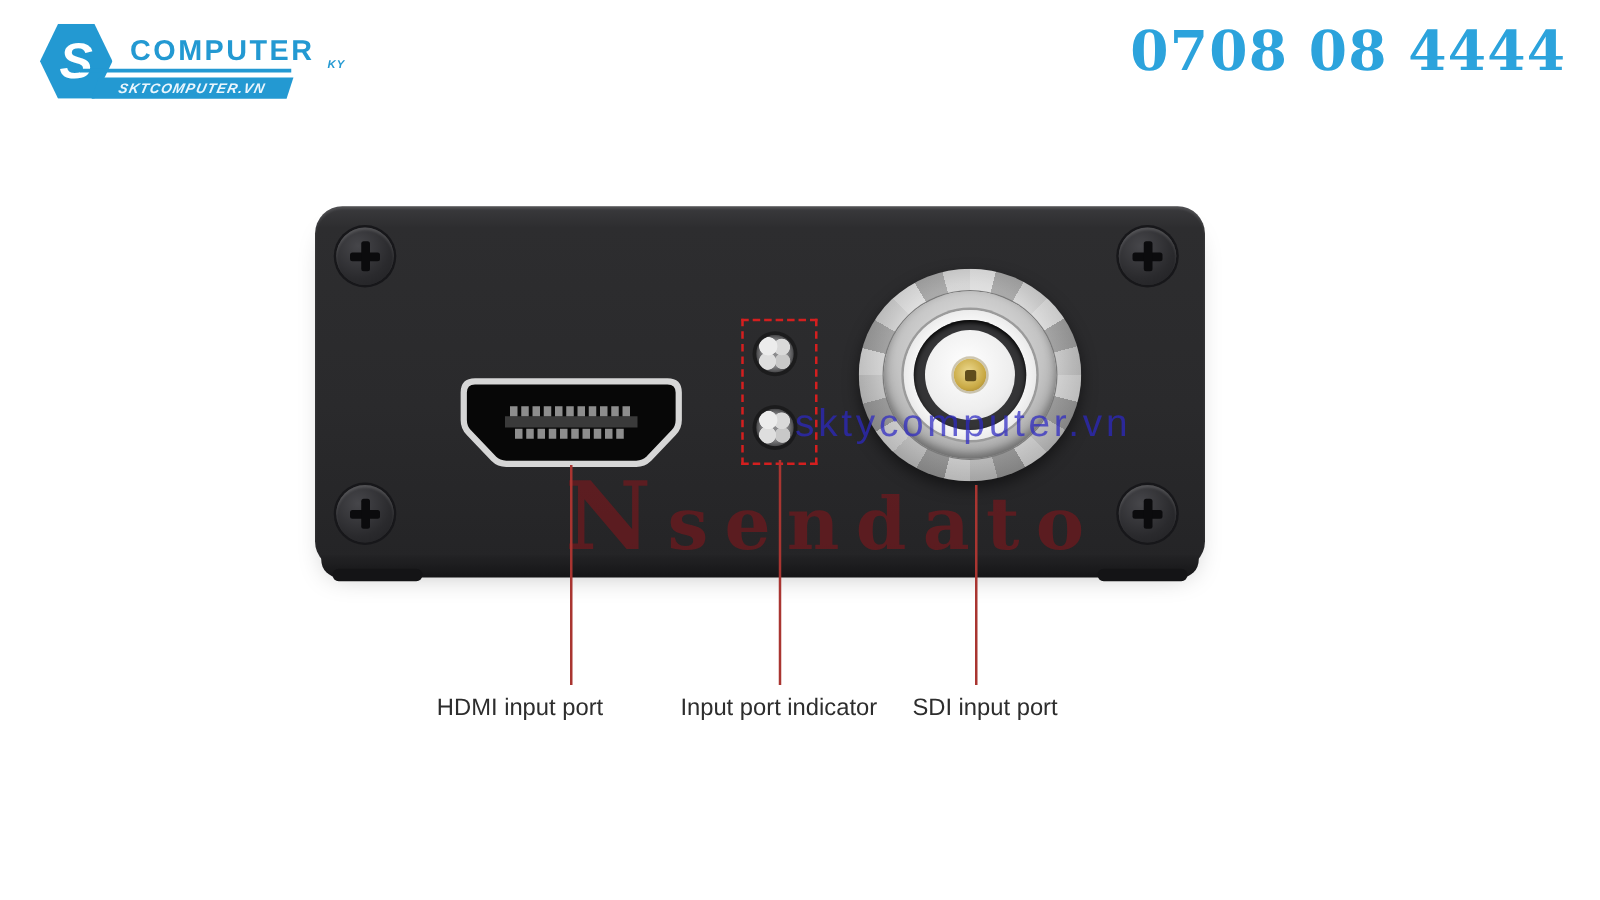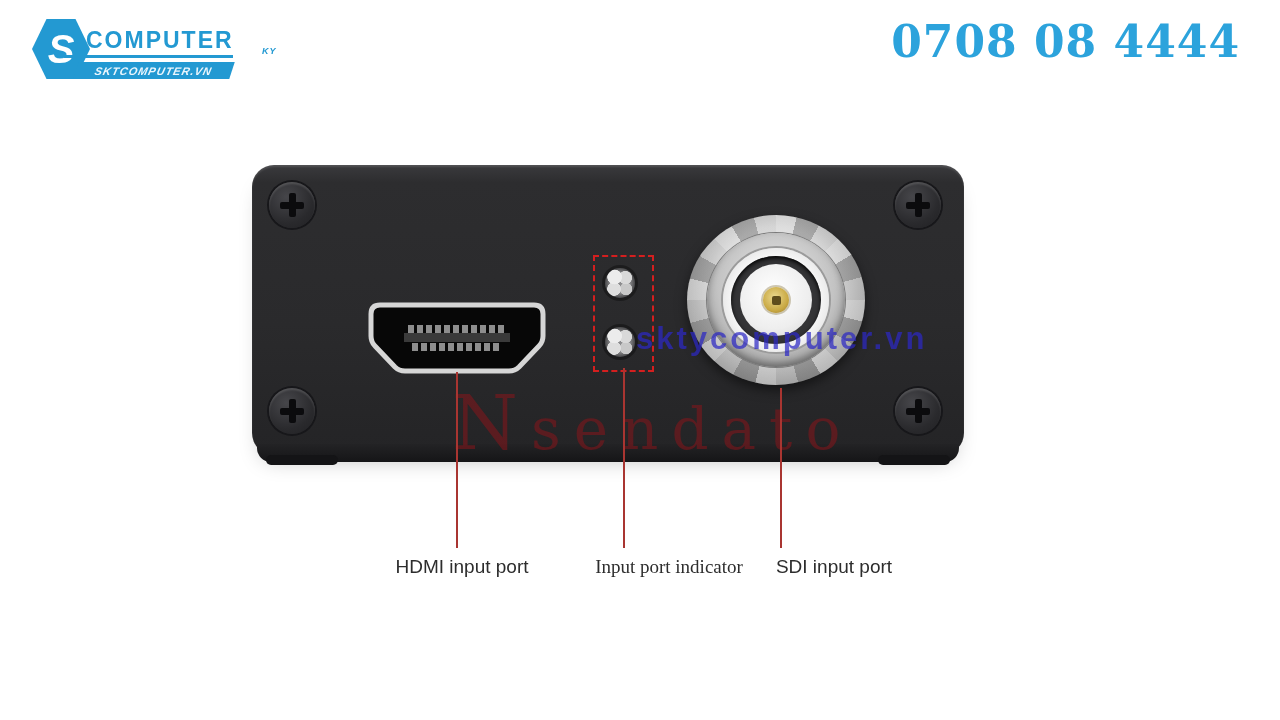"COMPUTER" .logo-title { left: 86px -> 104px }
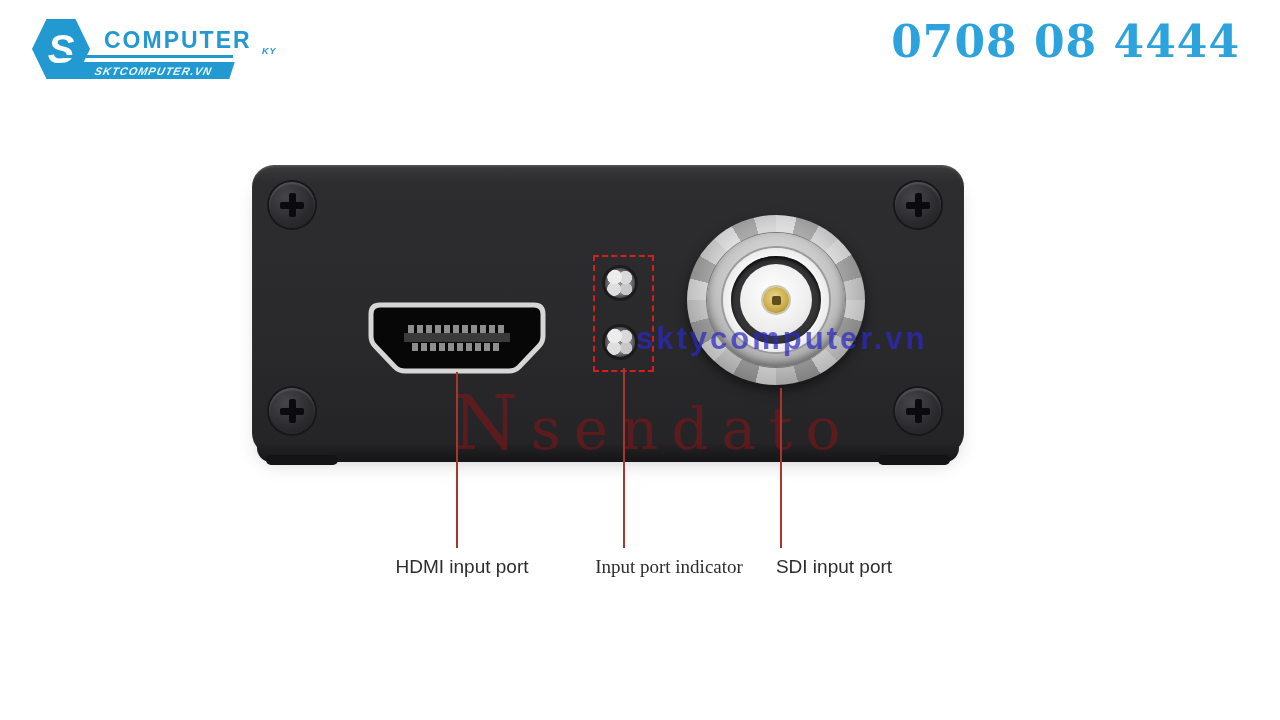"0708 08 4444" .phone { right: 40px -> 27px }
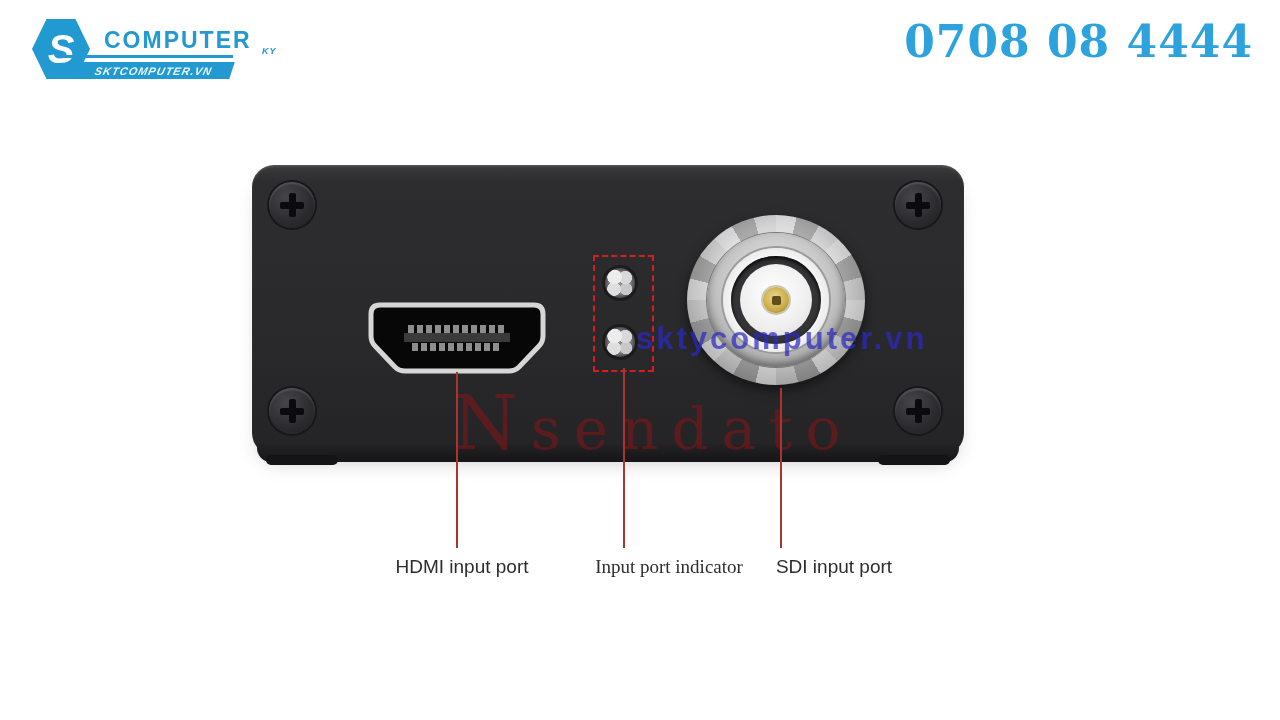"sktycomputer.vn" .wm-blue { font-weight: bold -> normal }
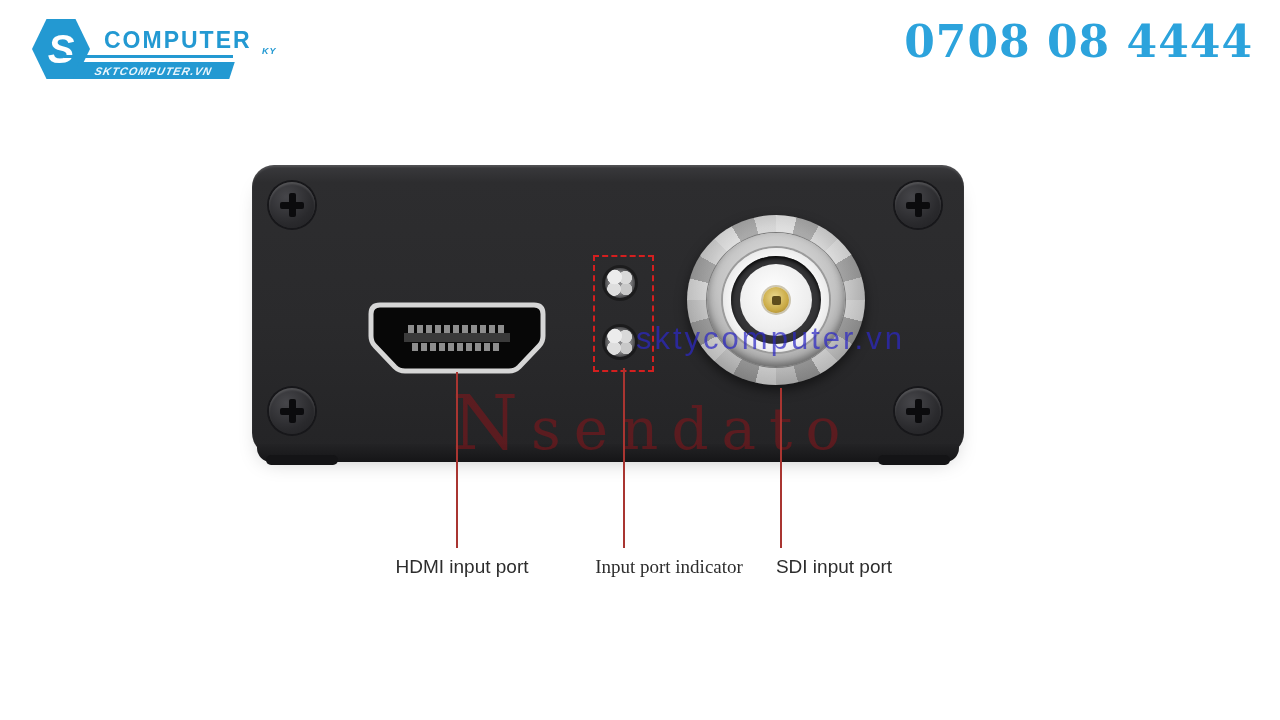"Nsendato" .wm-red { font-weight: normal -> bold; top: 214px -> 203px }
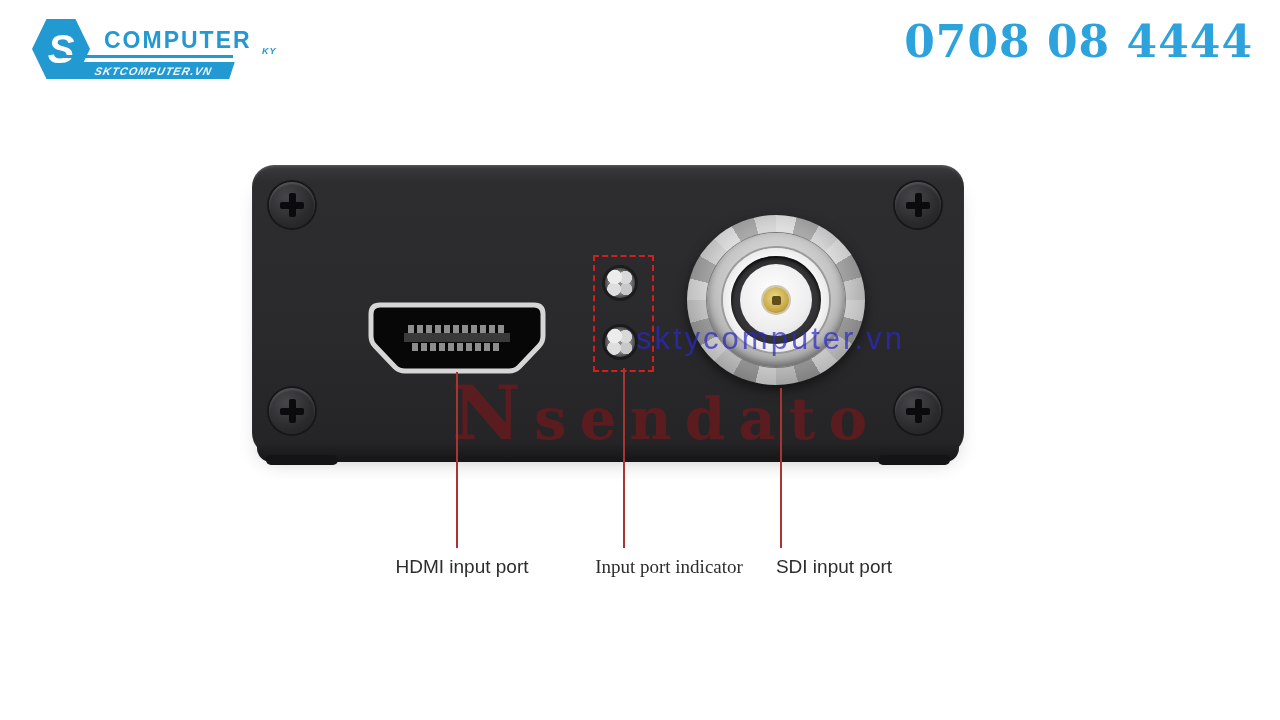"HDMI input port" .callout-label { margin-left: 46px -> none }
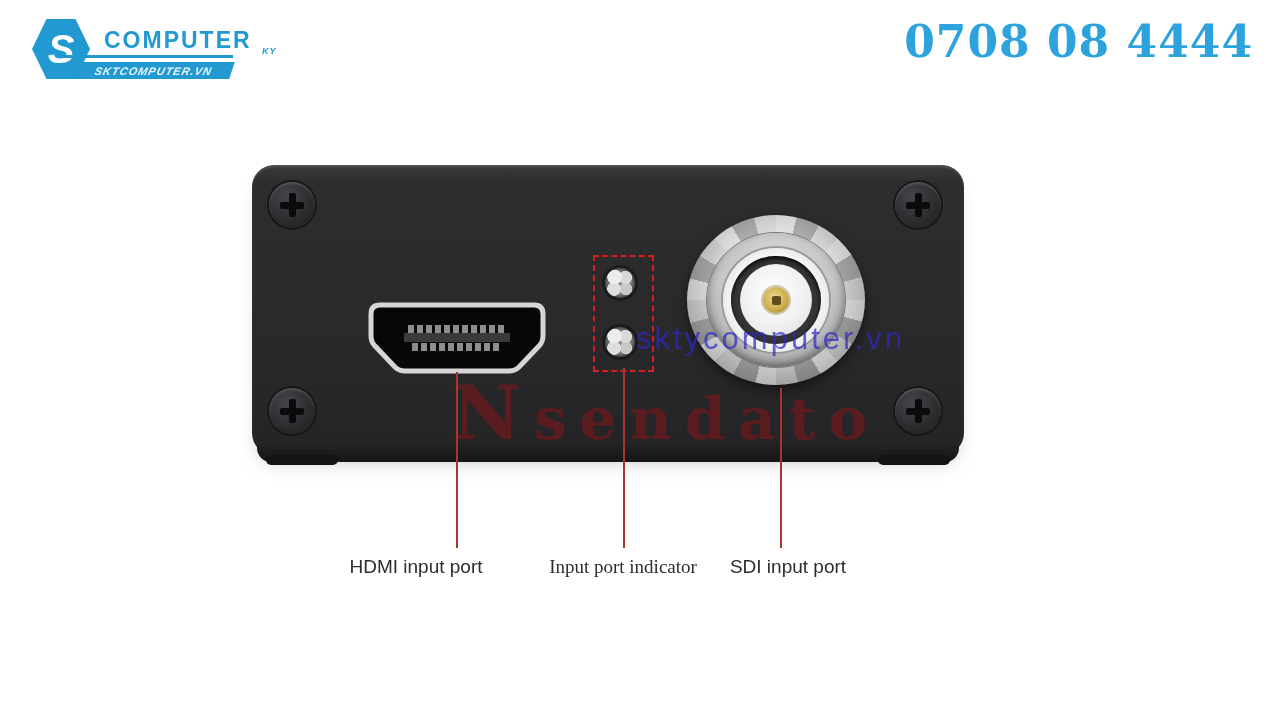"Input port indicator" .label-ind { font-family: Liberation Serif, serif -> none }
